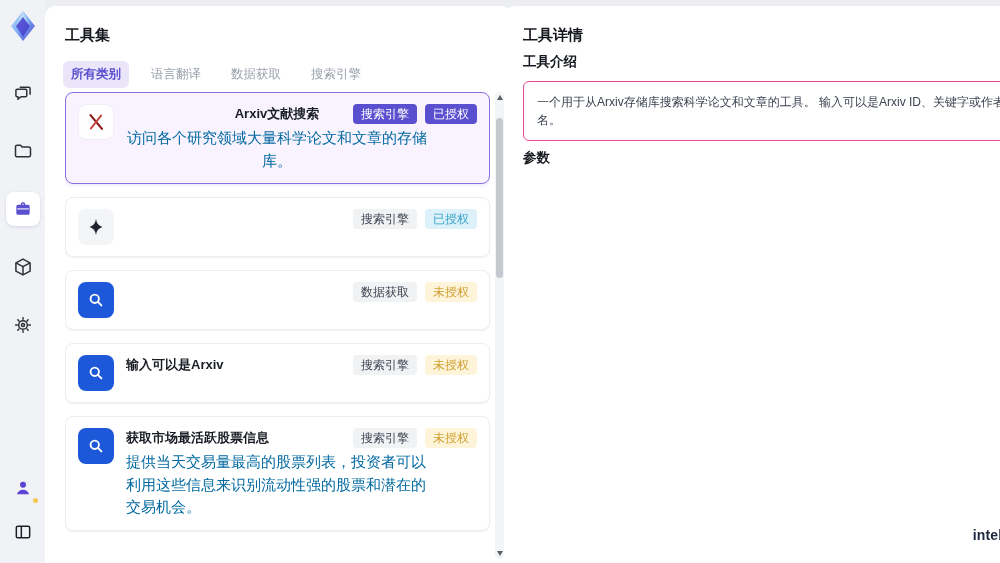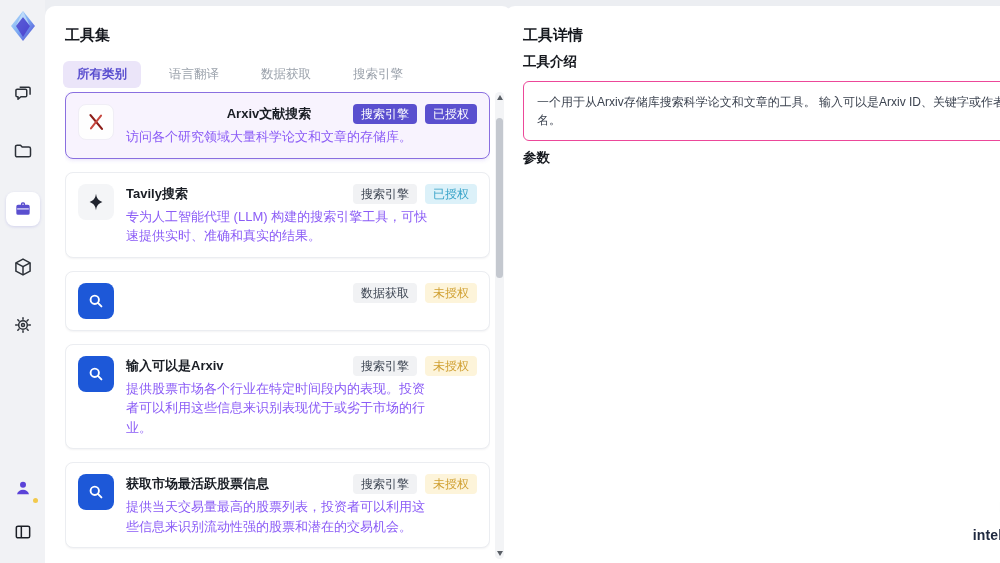"所有类别" .tab { padding: 5px 14px -> 5px 8px }
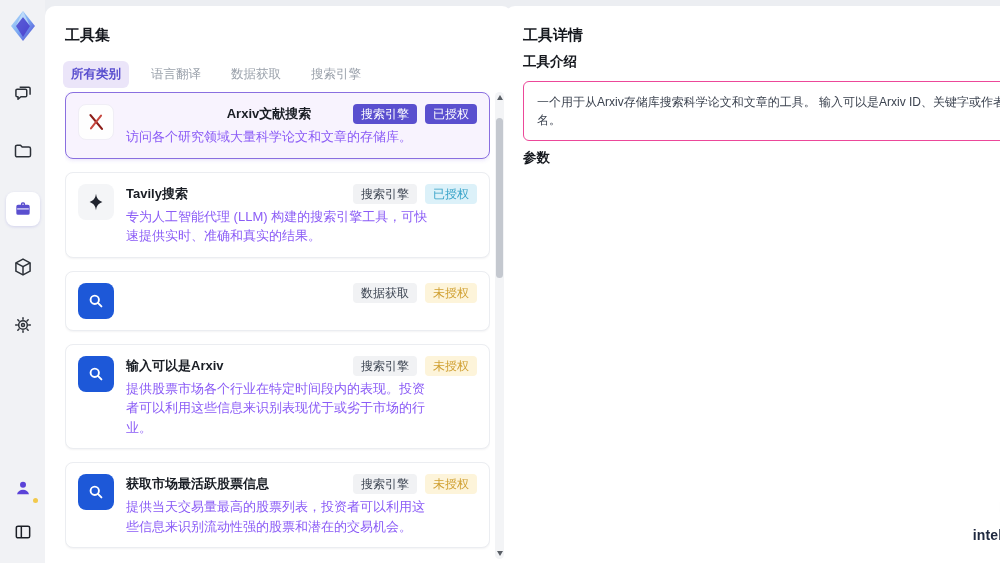"访问各个研究领域大量科学论文和文章的存储库。" .tool-desc { color: #8b5cf6 -> #0369a1; font-size: 13px -> 15px }
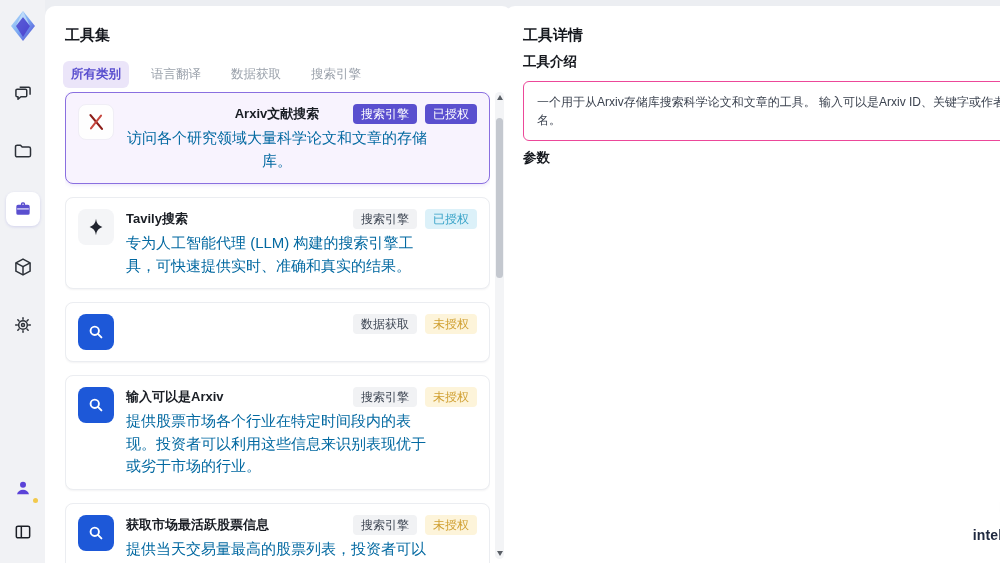"Tavily搜索" div { html: <div> <div>Tavily搜索</div> <div>专为人工智能代理 (LLM) 构建的搜索引擎工具，可快速提供实时、准确和真实的结果。</div> </div> -> none }
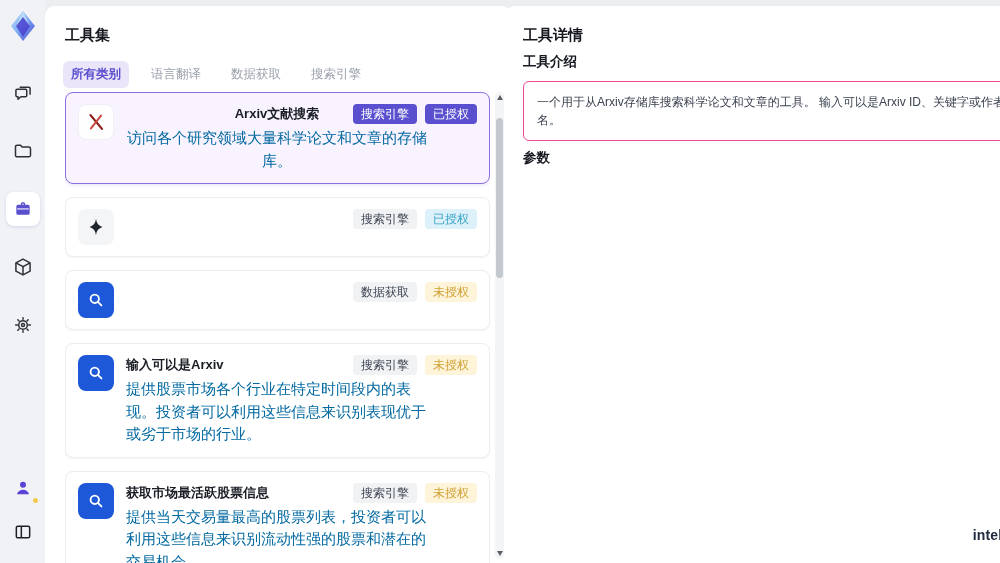"提供股票市场各个行业在特定时间段内的表现。投资者可以利用这些信息来识别表现优于或" div.tool-desc { html: <div>提供股票市场各个行业在特定时间段内的表现。投资者可以利用这些信息来识别表现优于或劣于市场的行业。</div> -> none }
